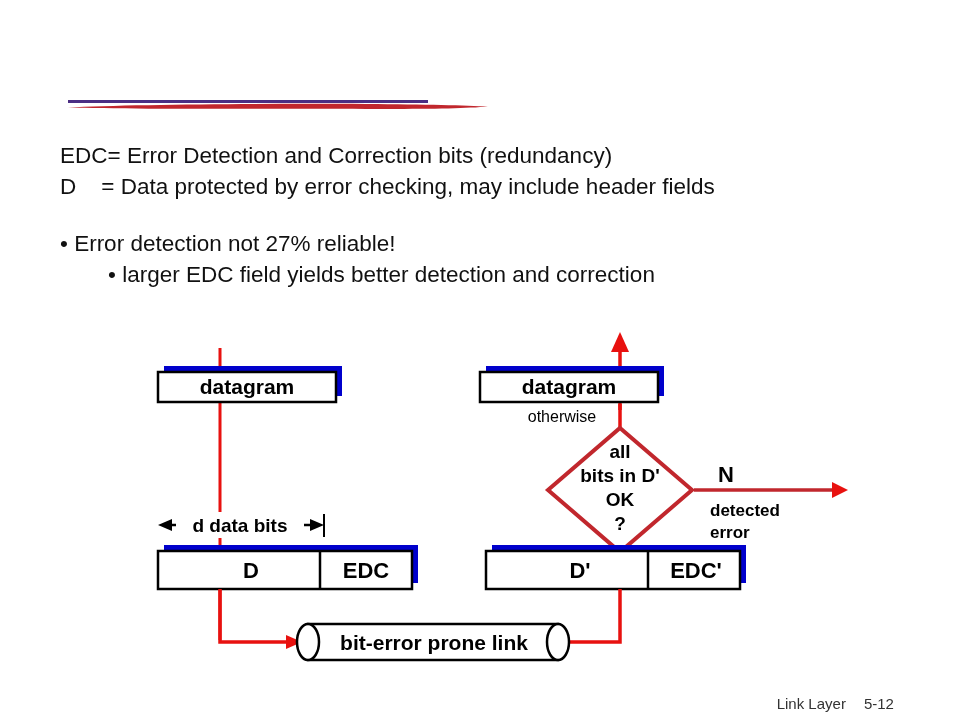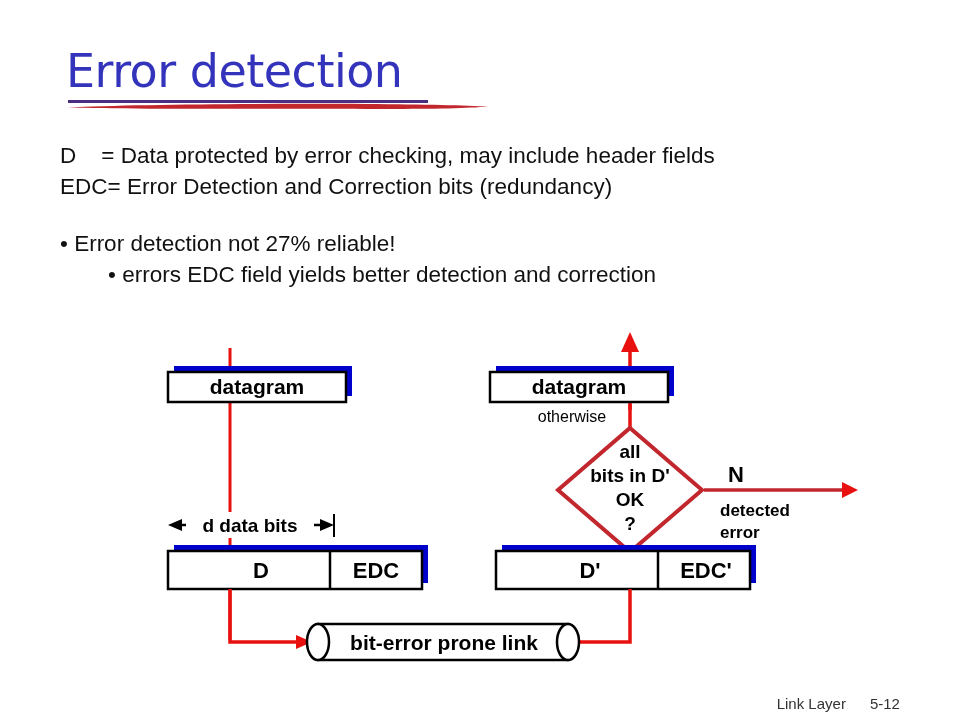"Error detection" div { html: <div>Error detection</div> -> none }
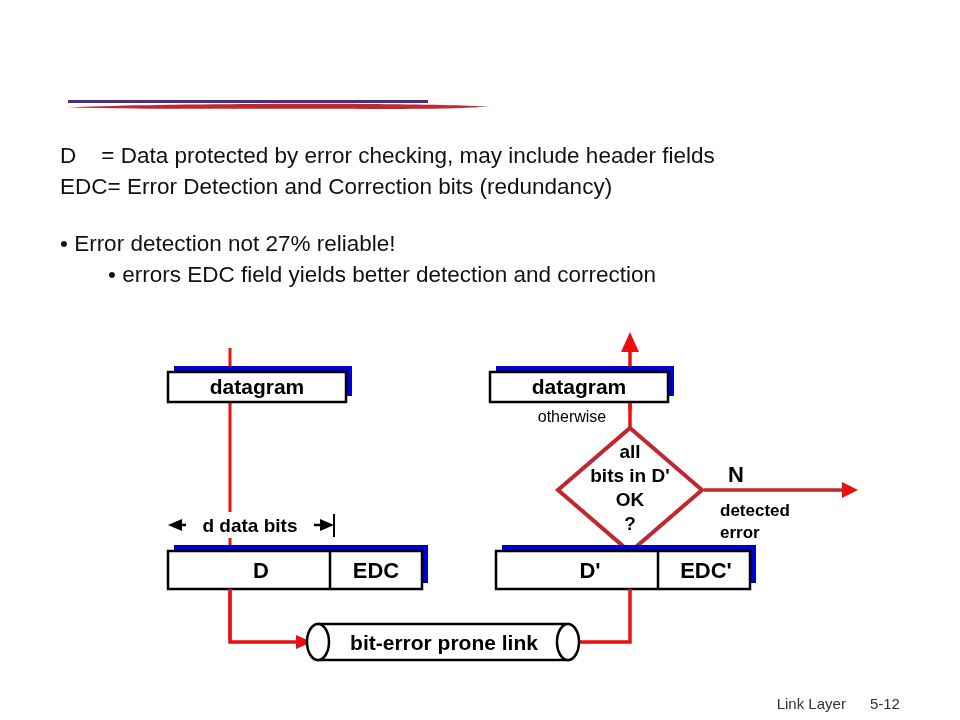"D = Data protected by" div.tline { order: before "EDC= Error Detection and Correction" -> after "EDC= Error Detection and Correction" }
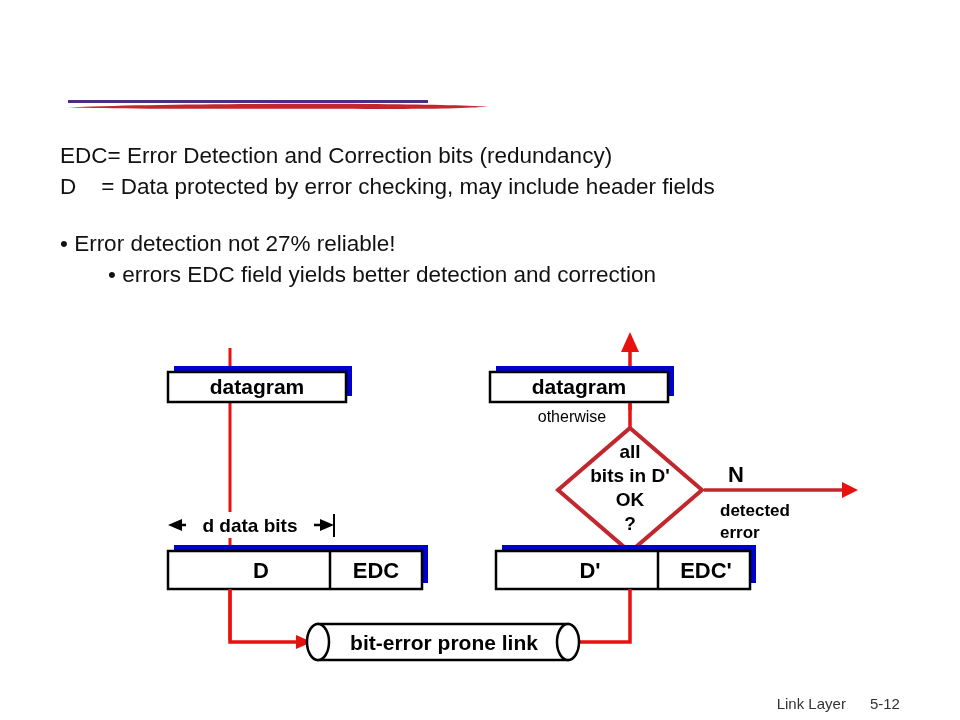"• errors EDC field yields" div.tline { text: errors -> larger }
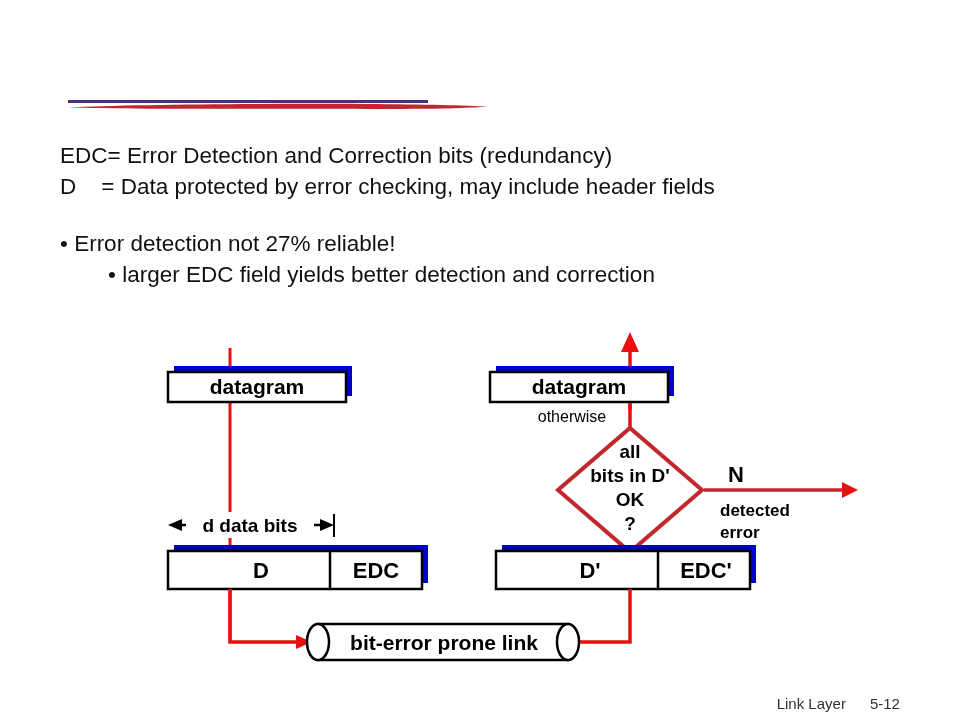"datagram" #diagram { left: 12px -> 2px }
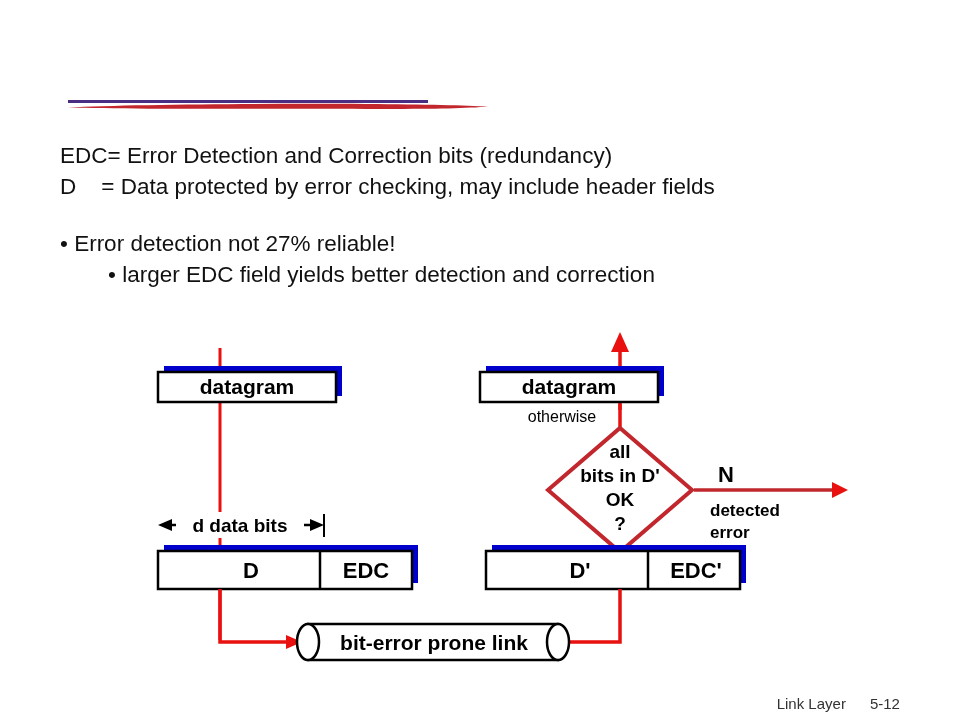"5-12" #footer-page { margin-left: 24px -> 18px }
